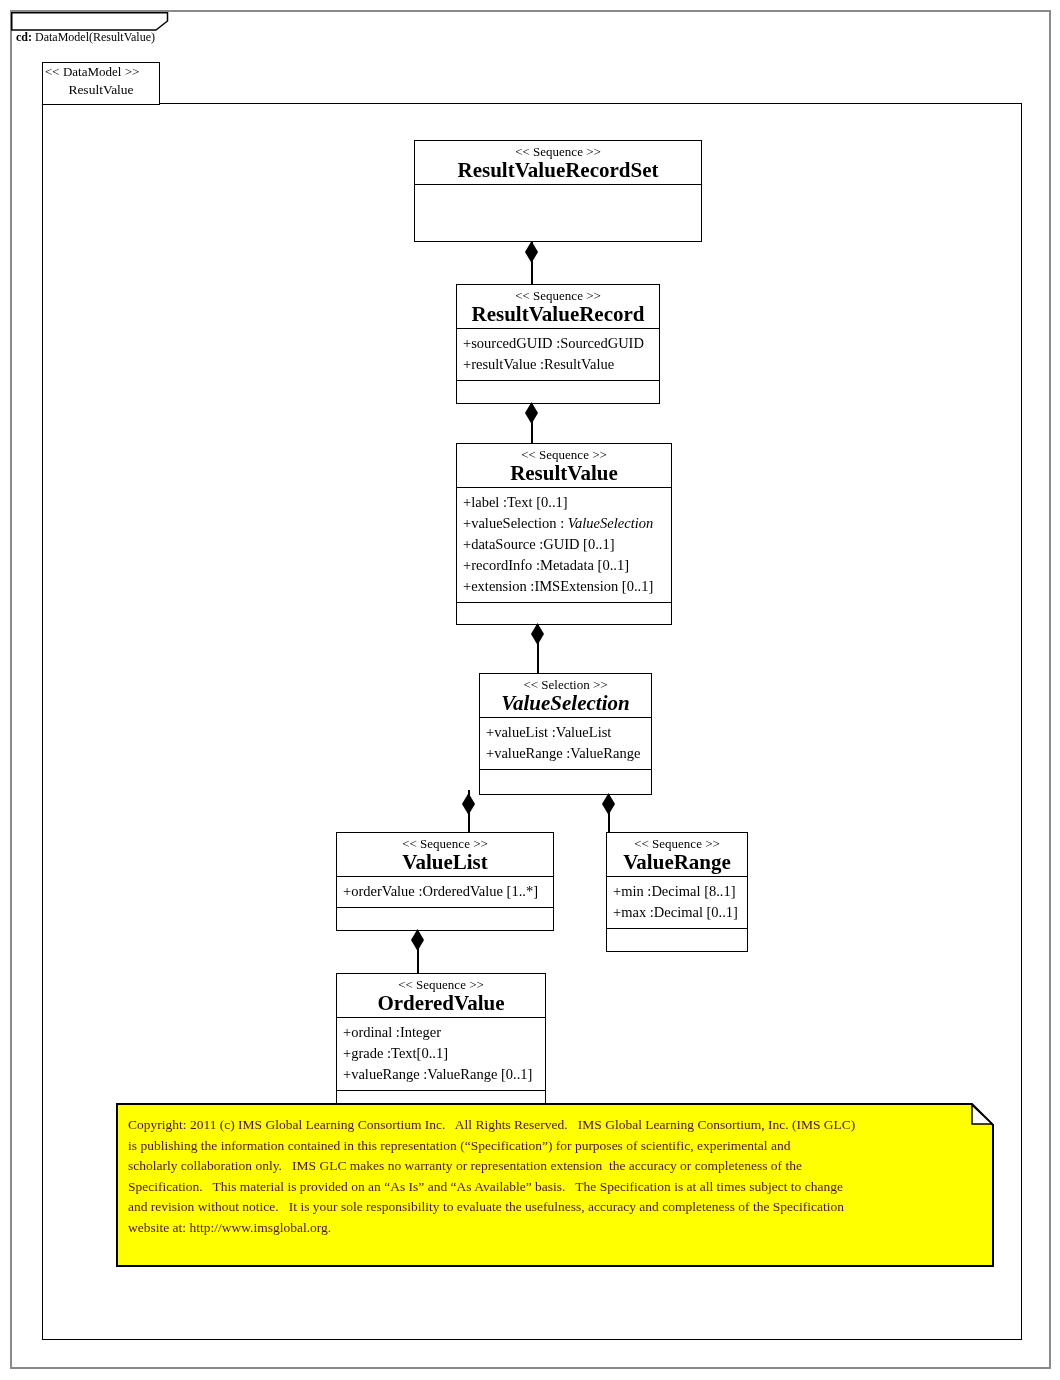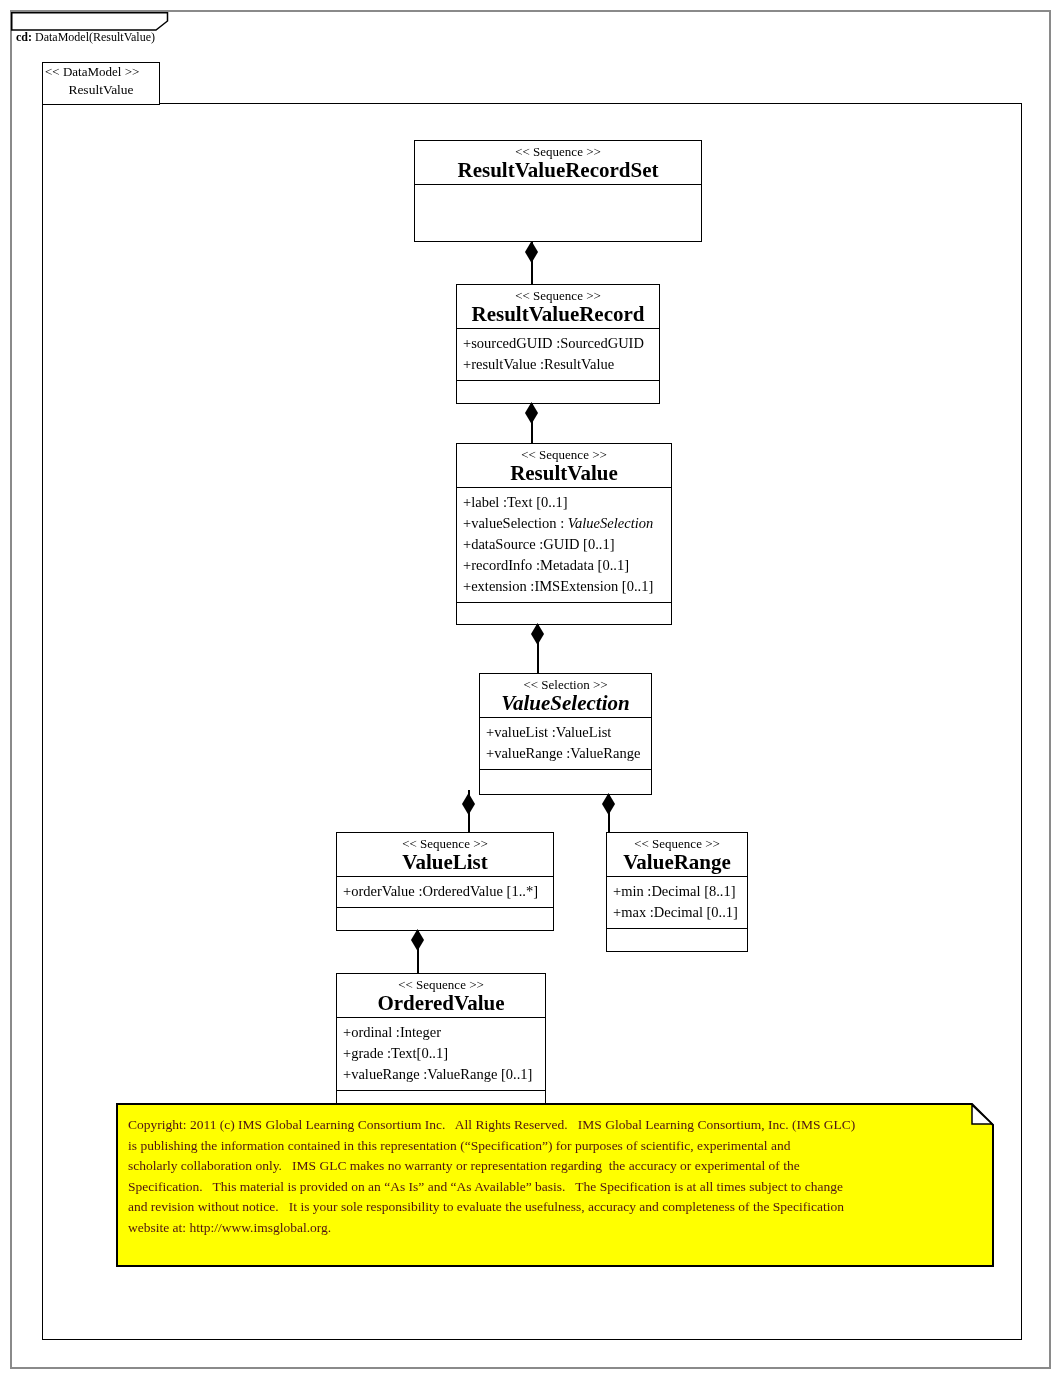"scholarly collaboration only. IMS GLC" div.note-line { text: regarding  the accuracy or experimental -> extension  the accuracy or completeness }
